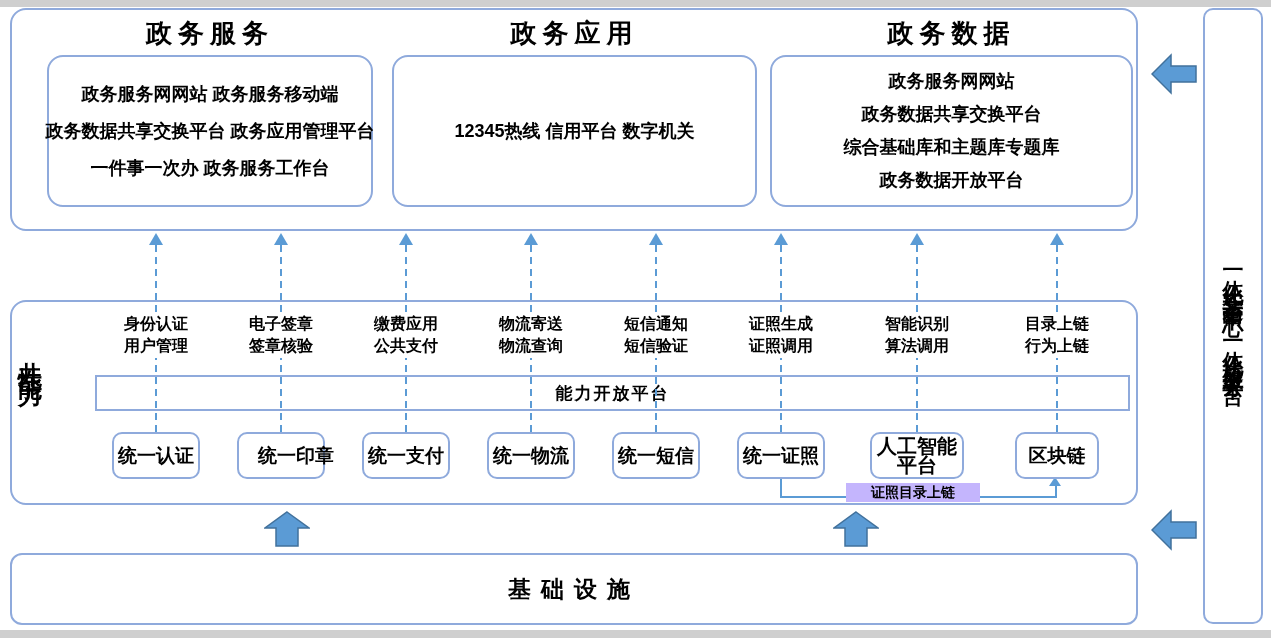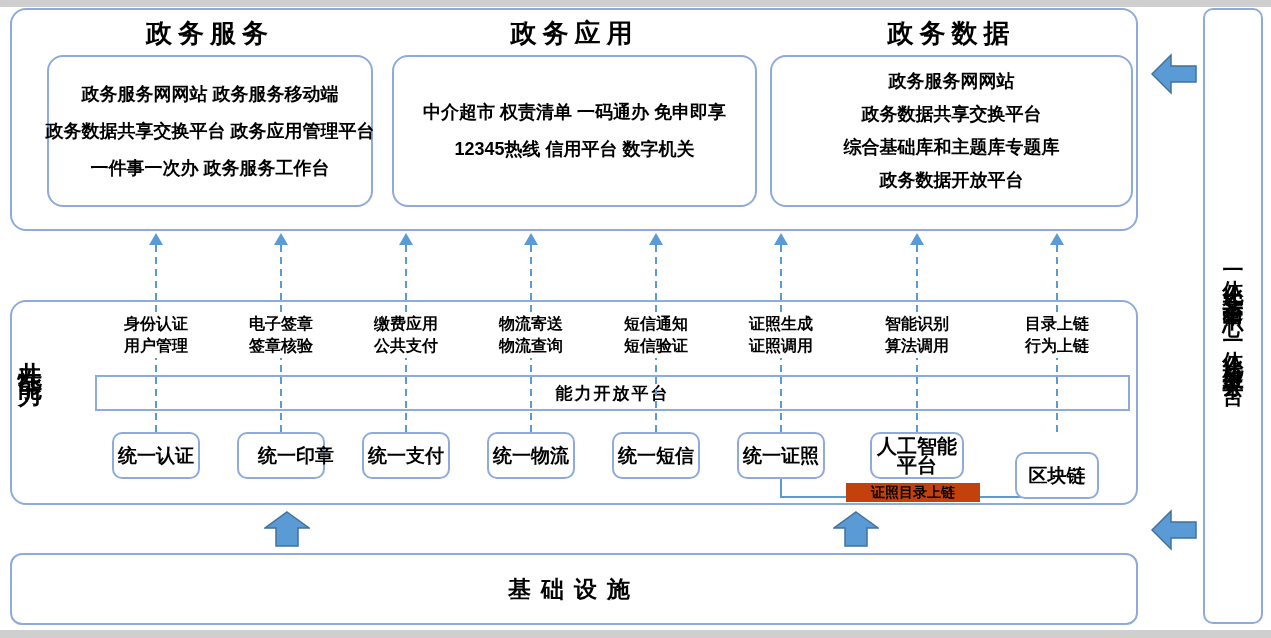"中介超市 权责清单 一码通办 免申即享" div { html: <div>中介超市 权责清单 一码通办 免申即享</div> -> none }
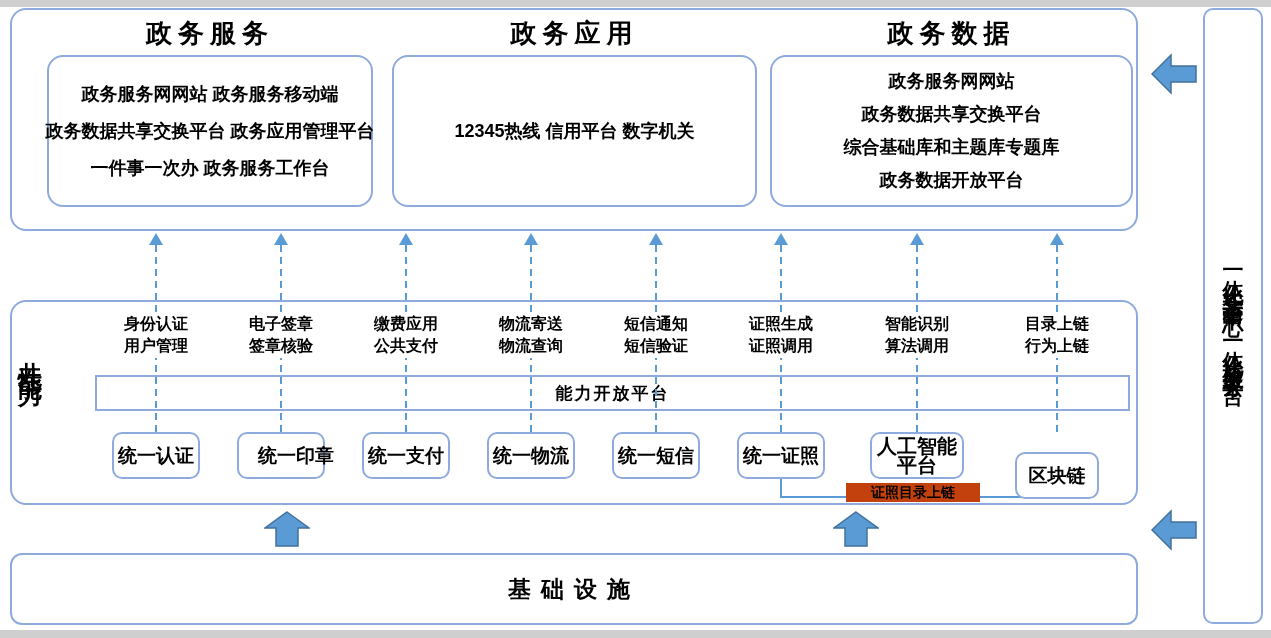"区块链" div.abs { margin-top: 20px -> none }
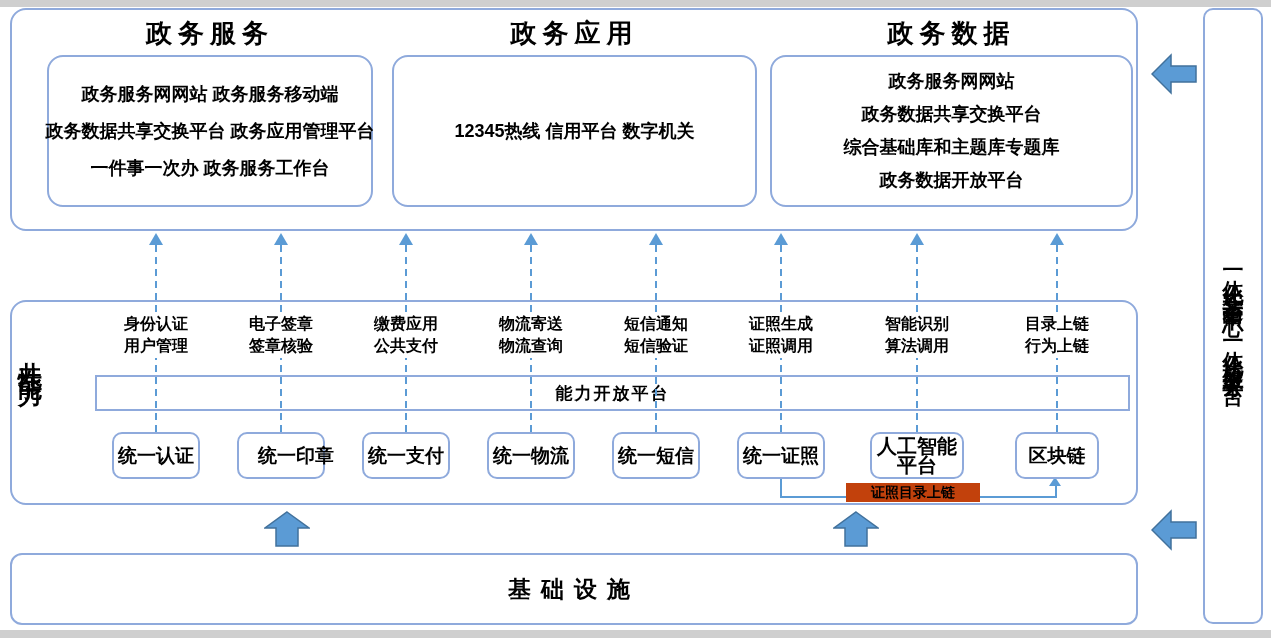"证照目录上链" .conn-label { background: #c2410c -> #c4b5fd }
